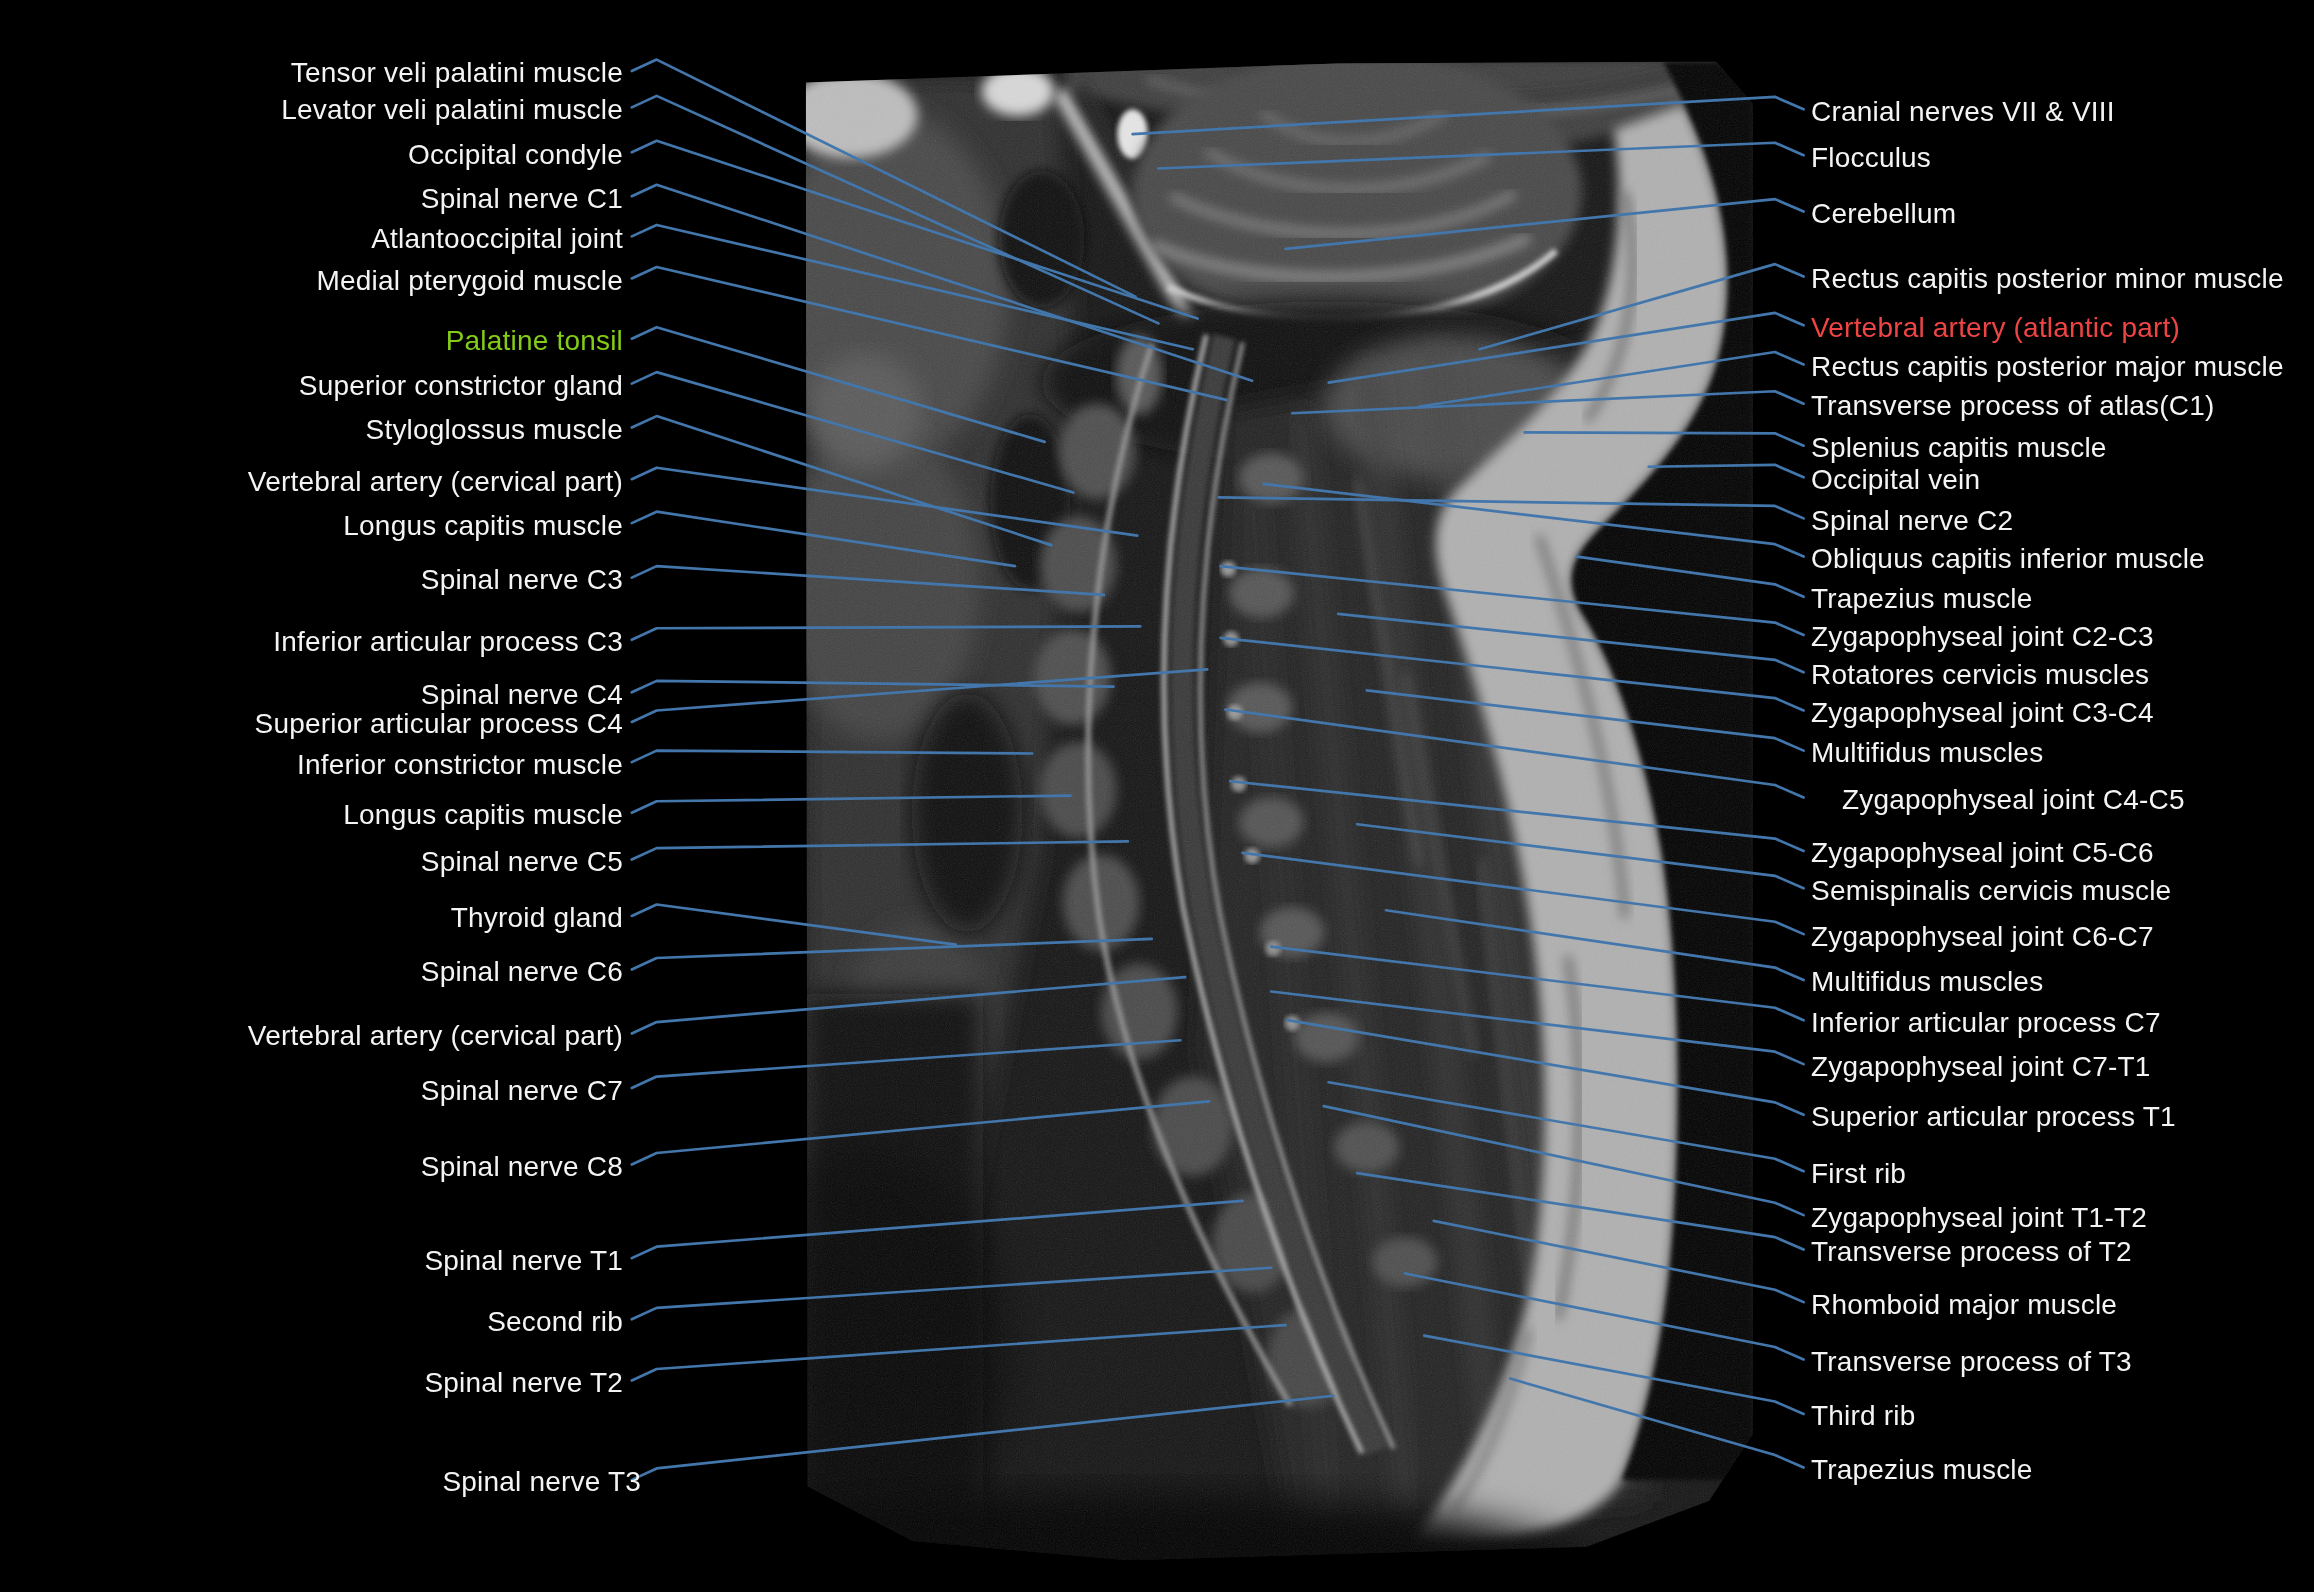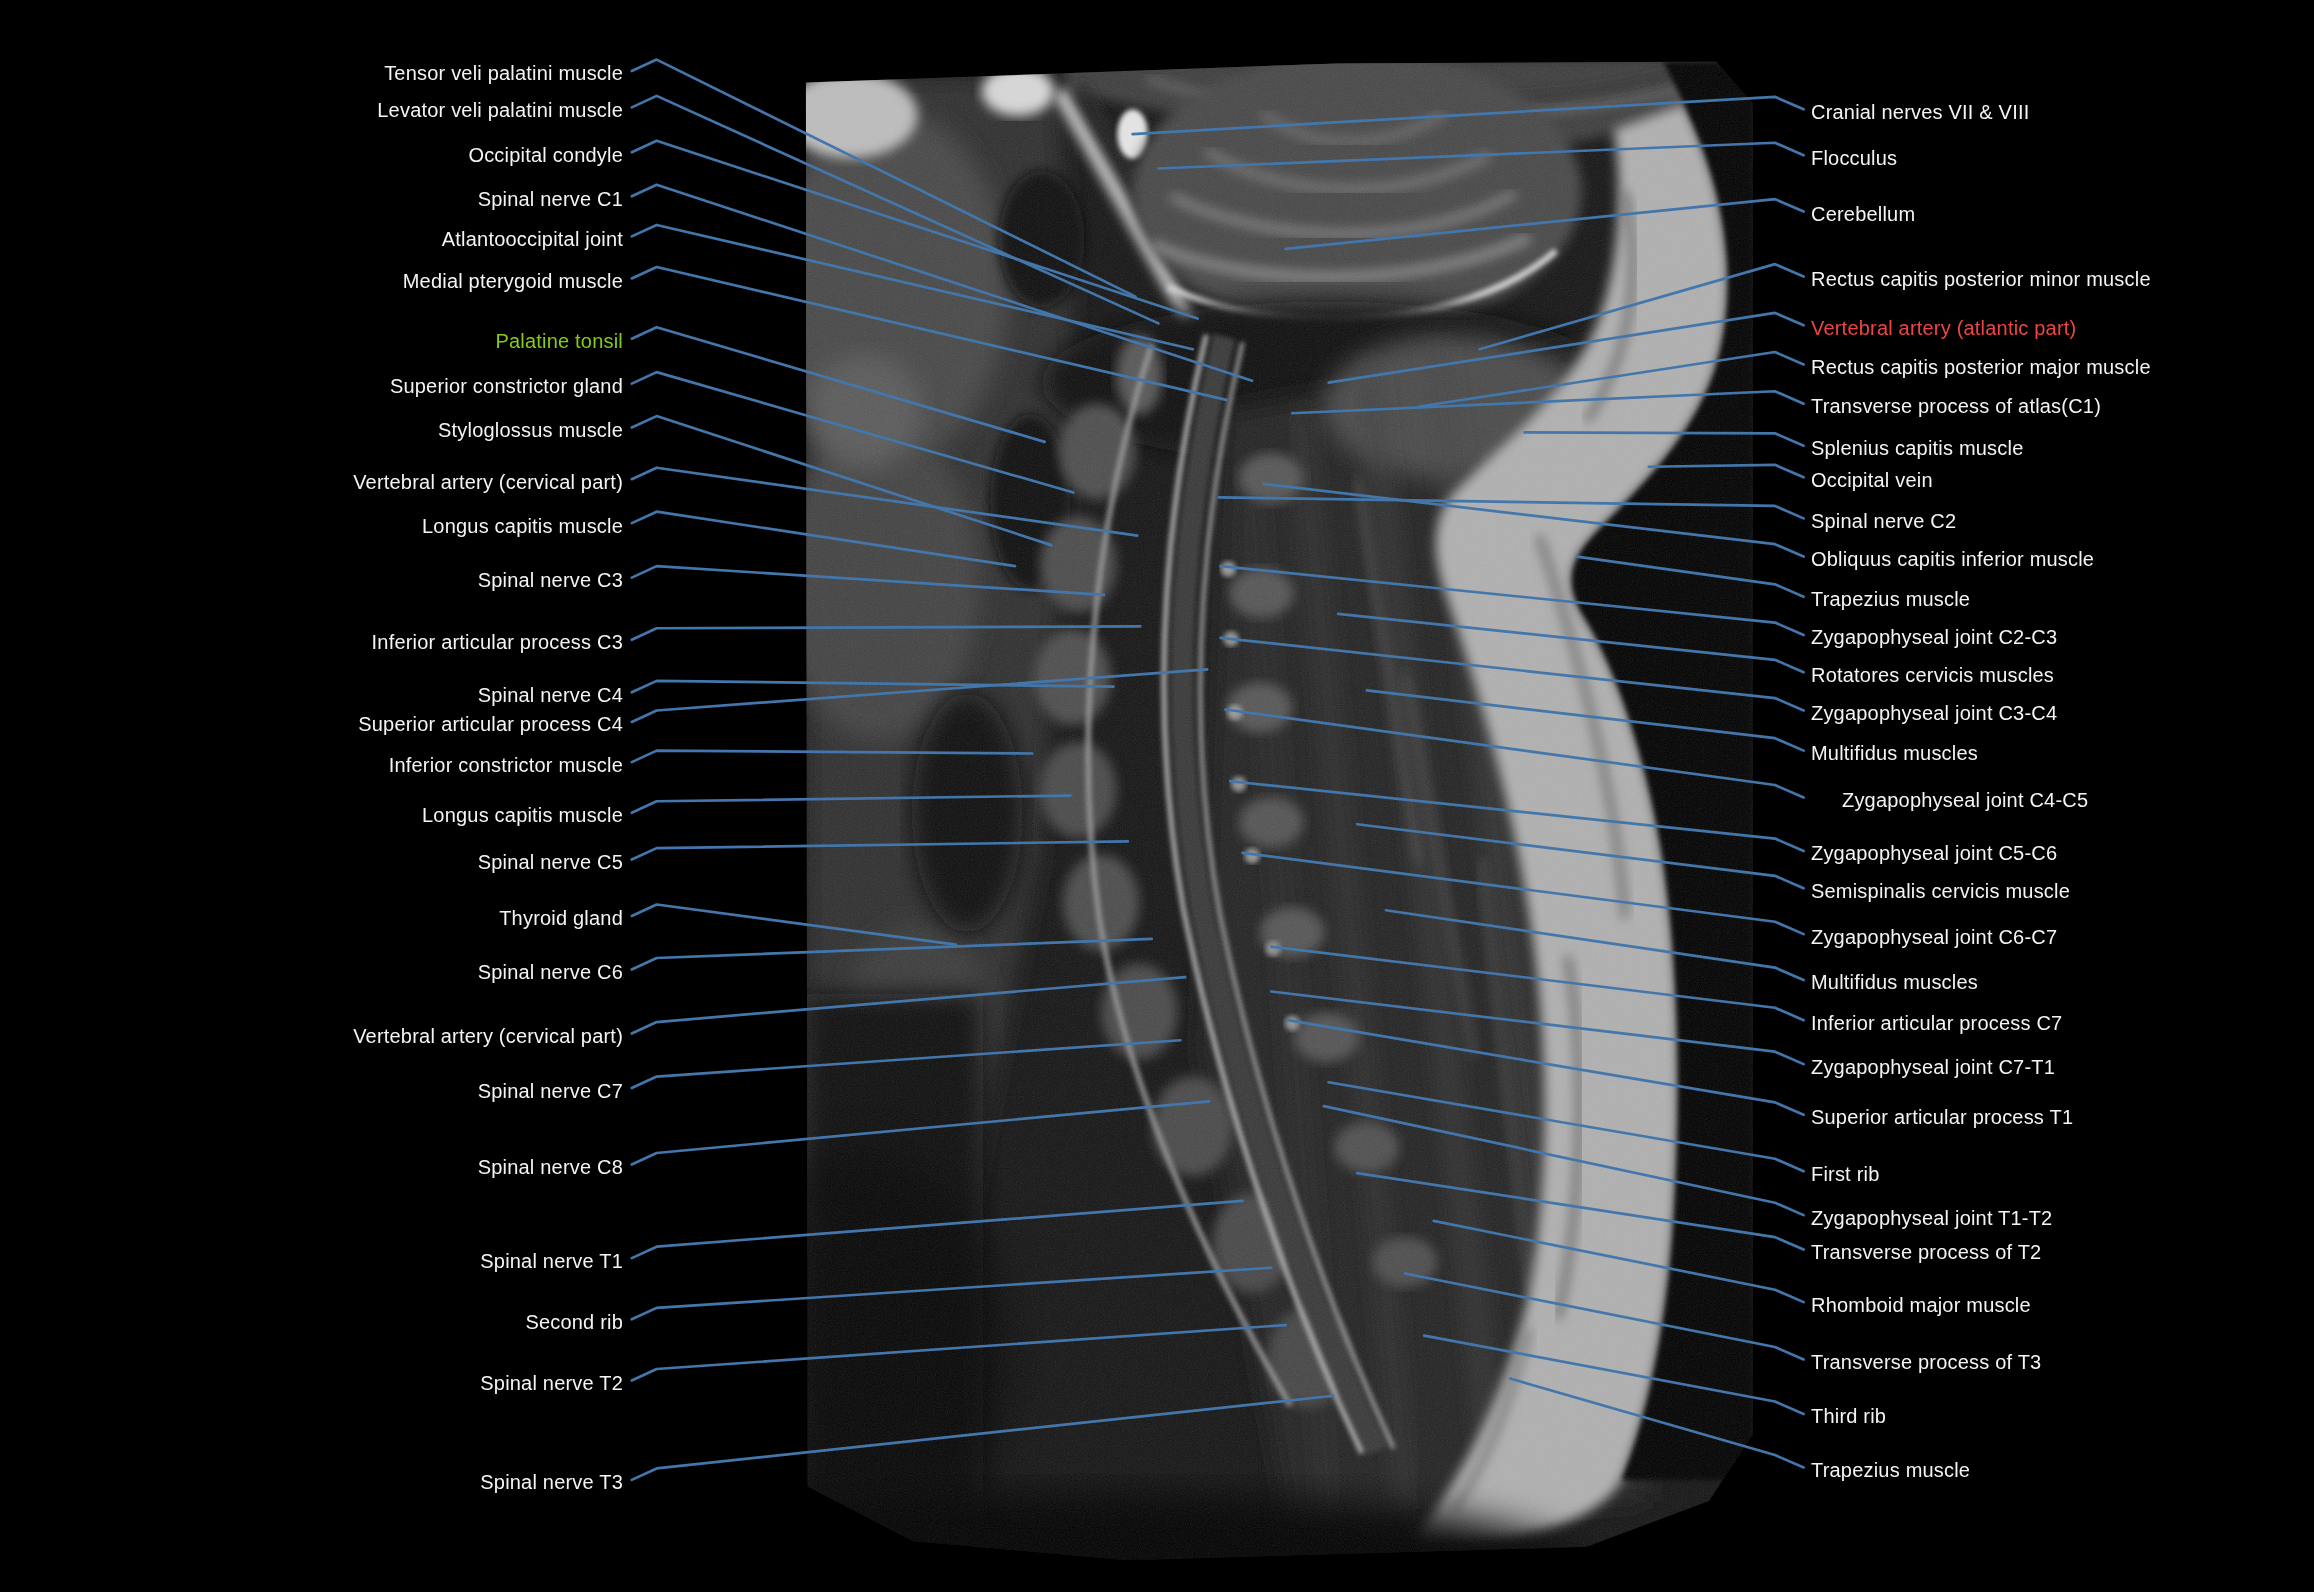"Tensor veli palatini muscle" .label { font-size: 20px -> 28px }
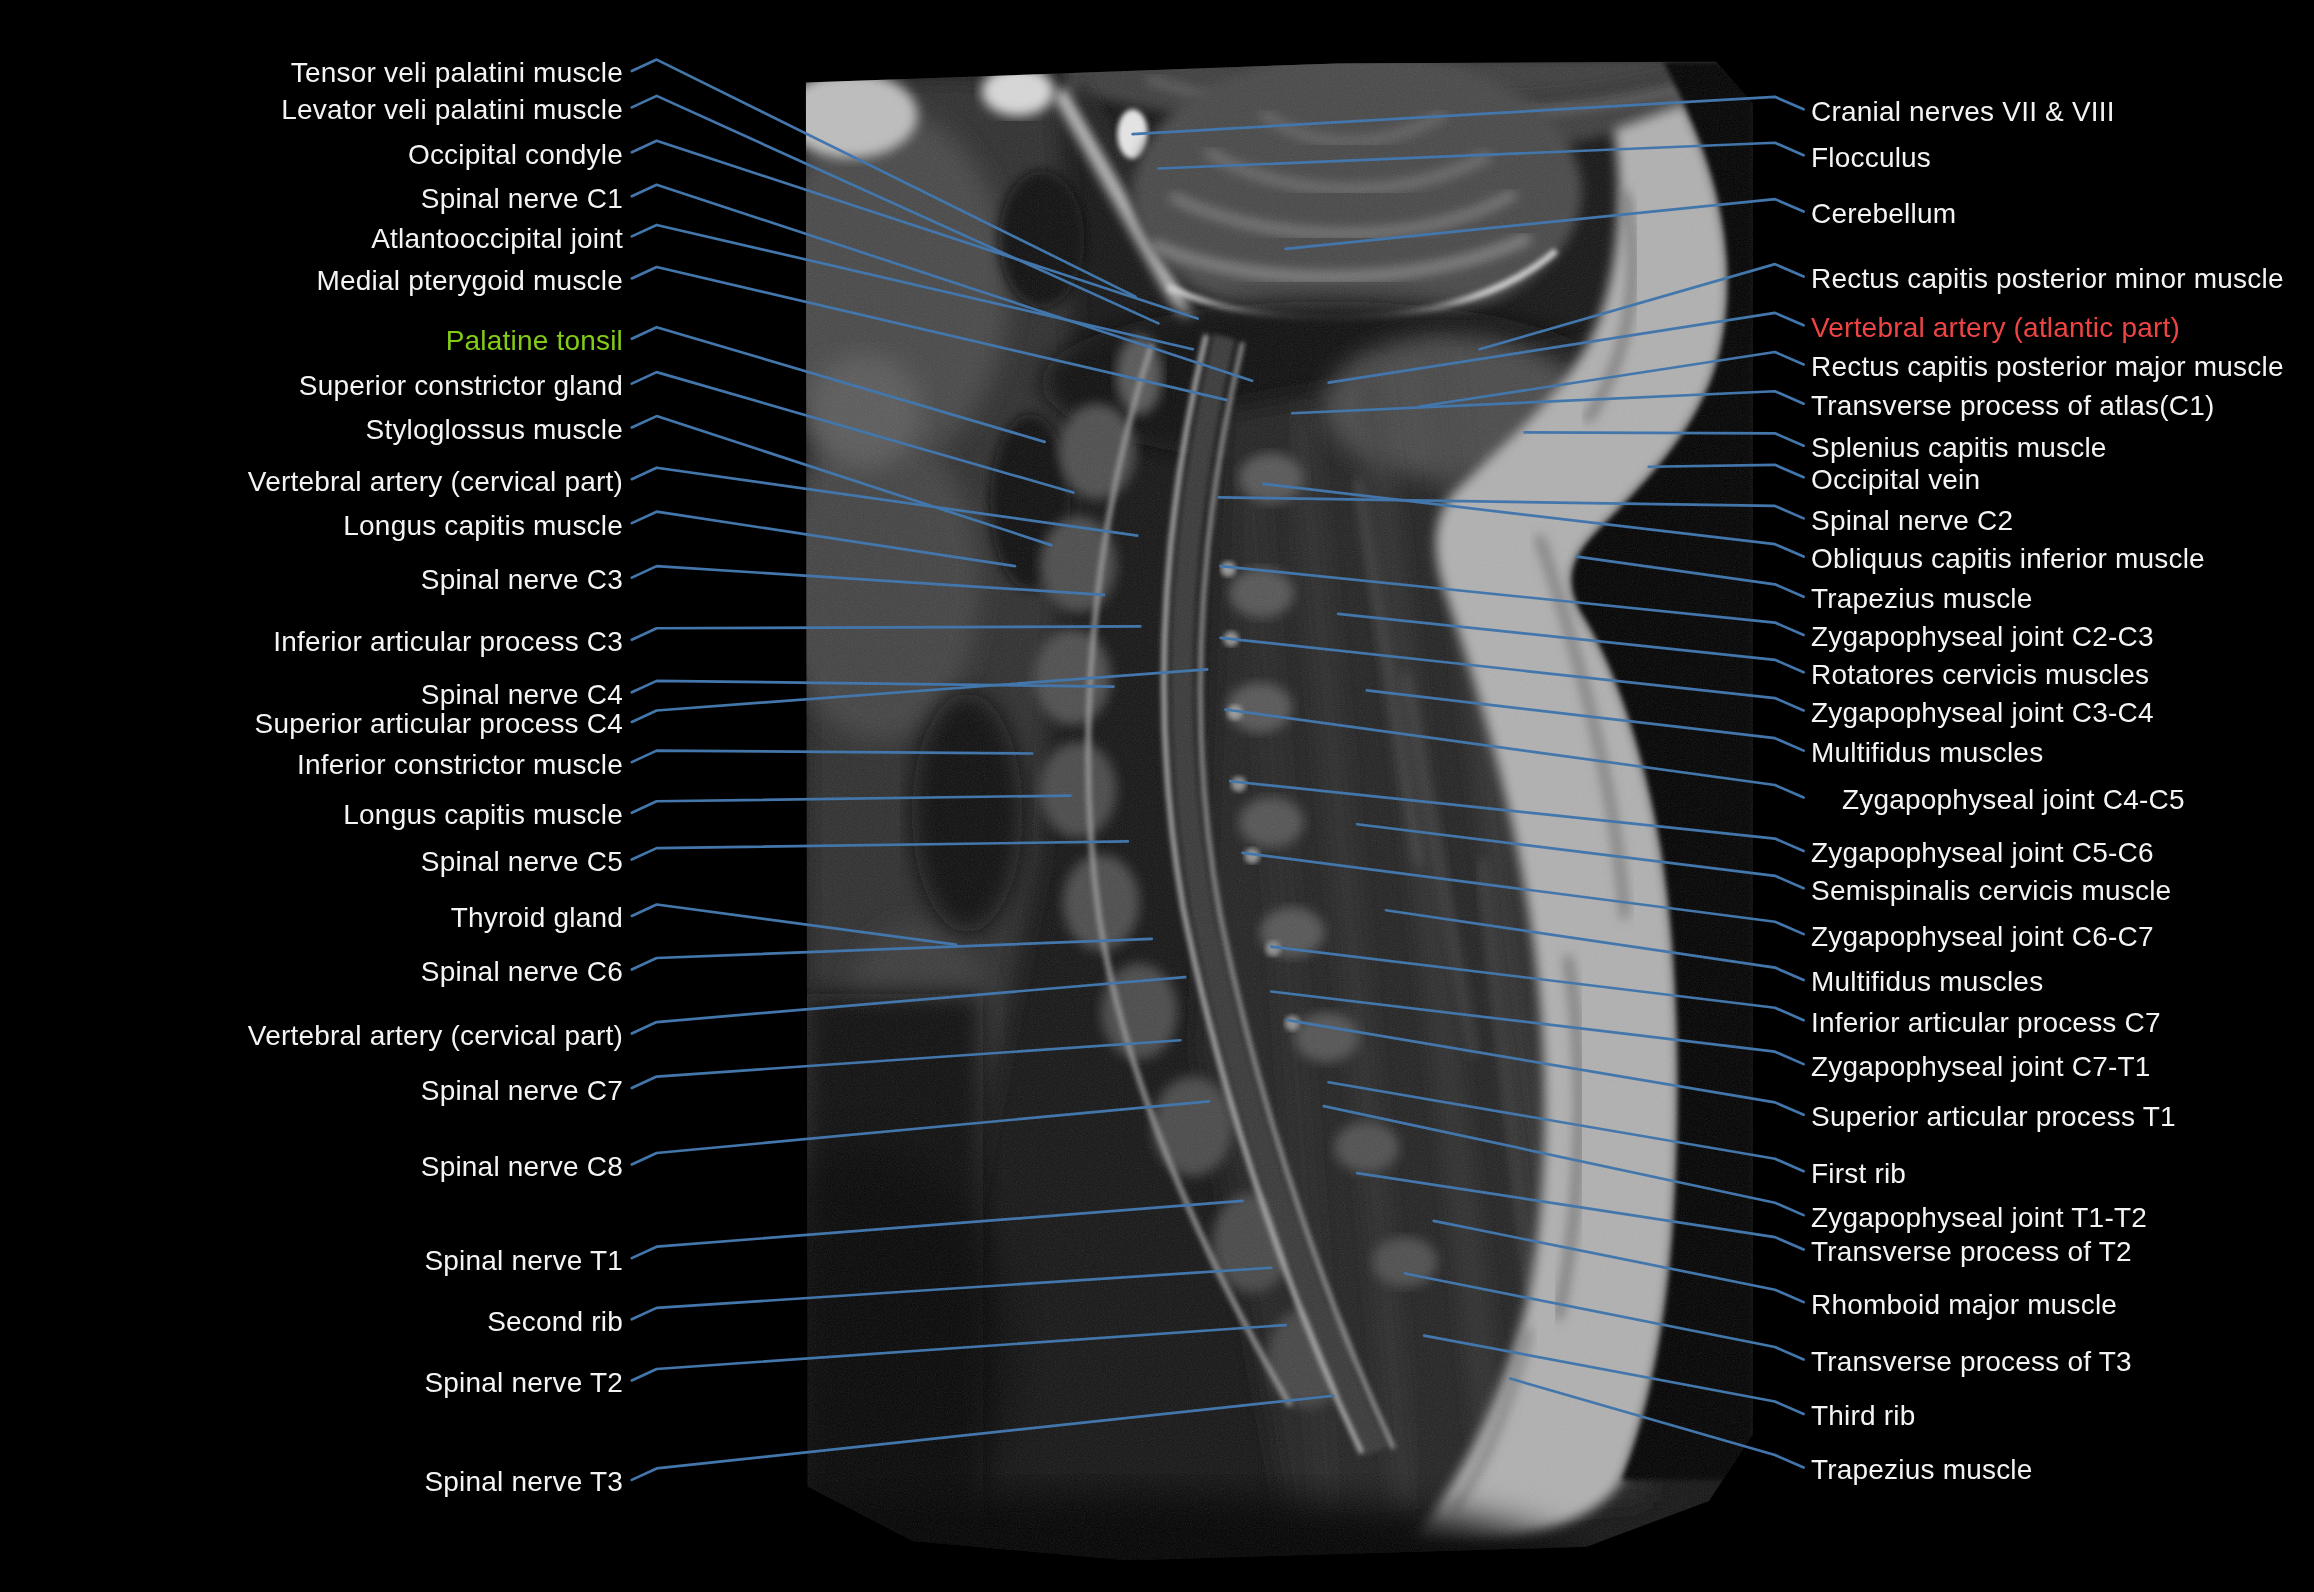"Spinal nerve T3" div.label { padding-left: none -> 18px }
